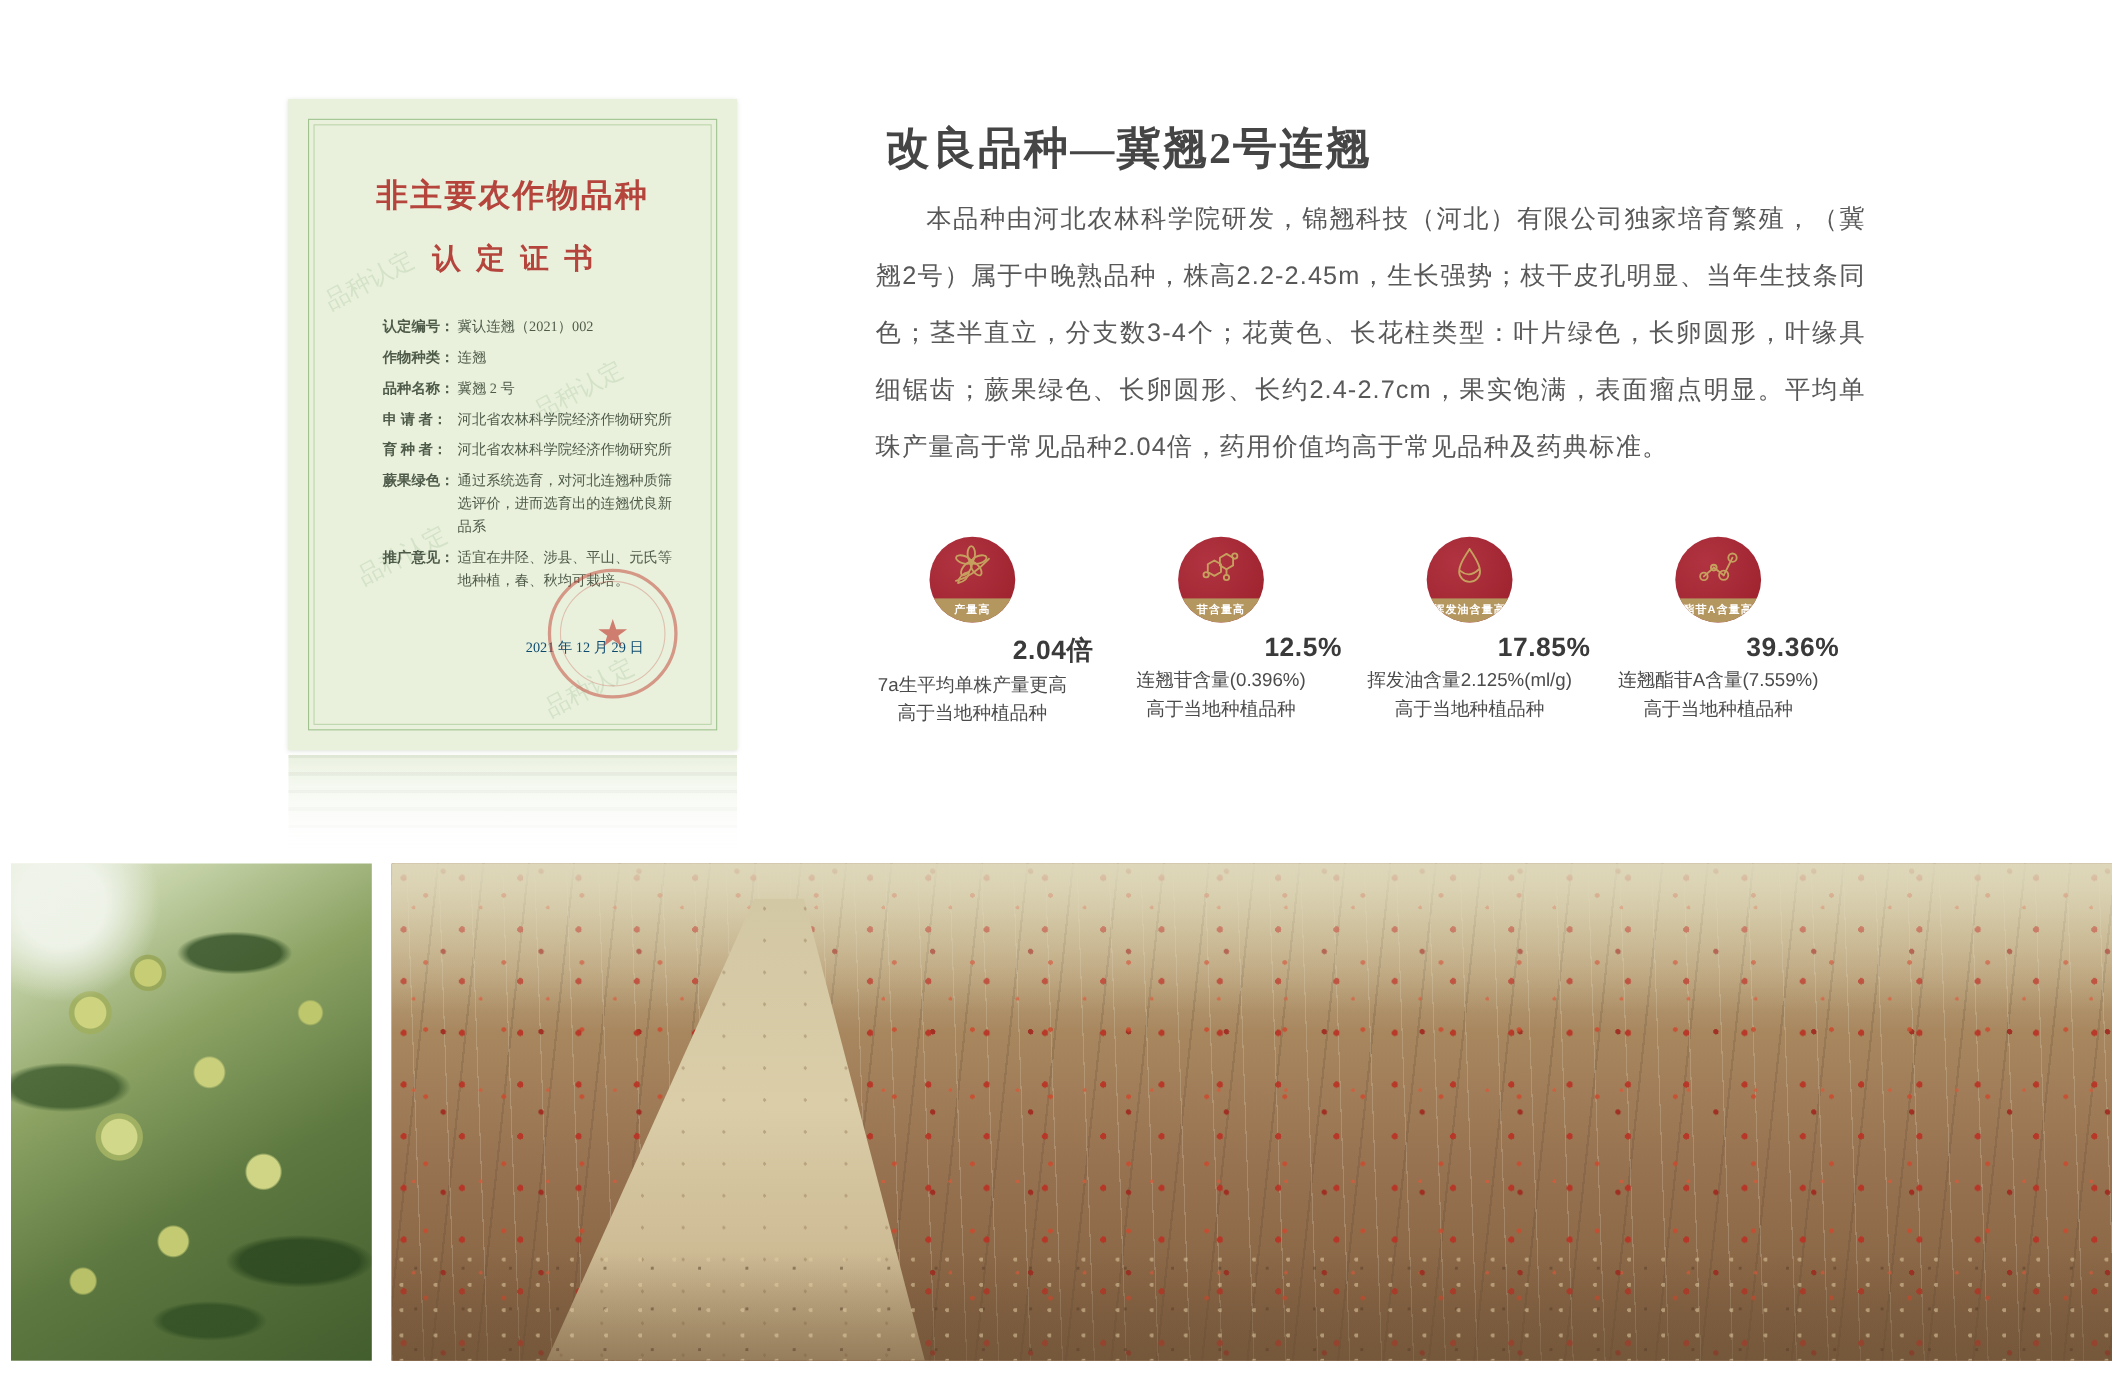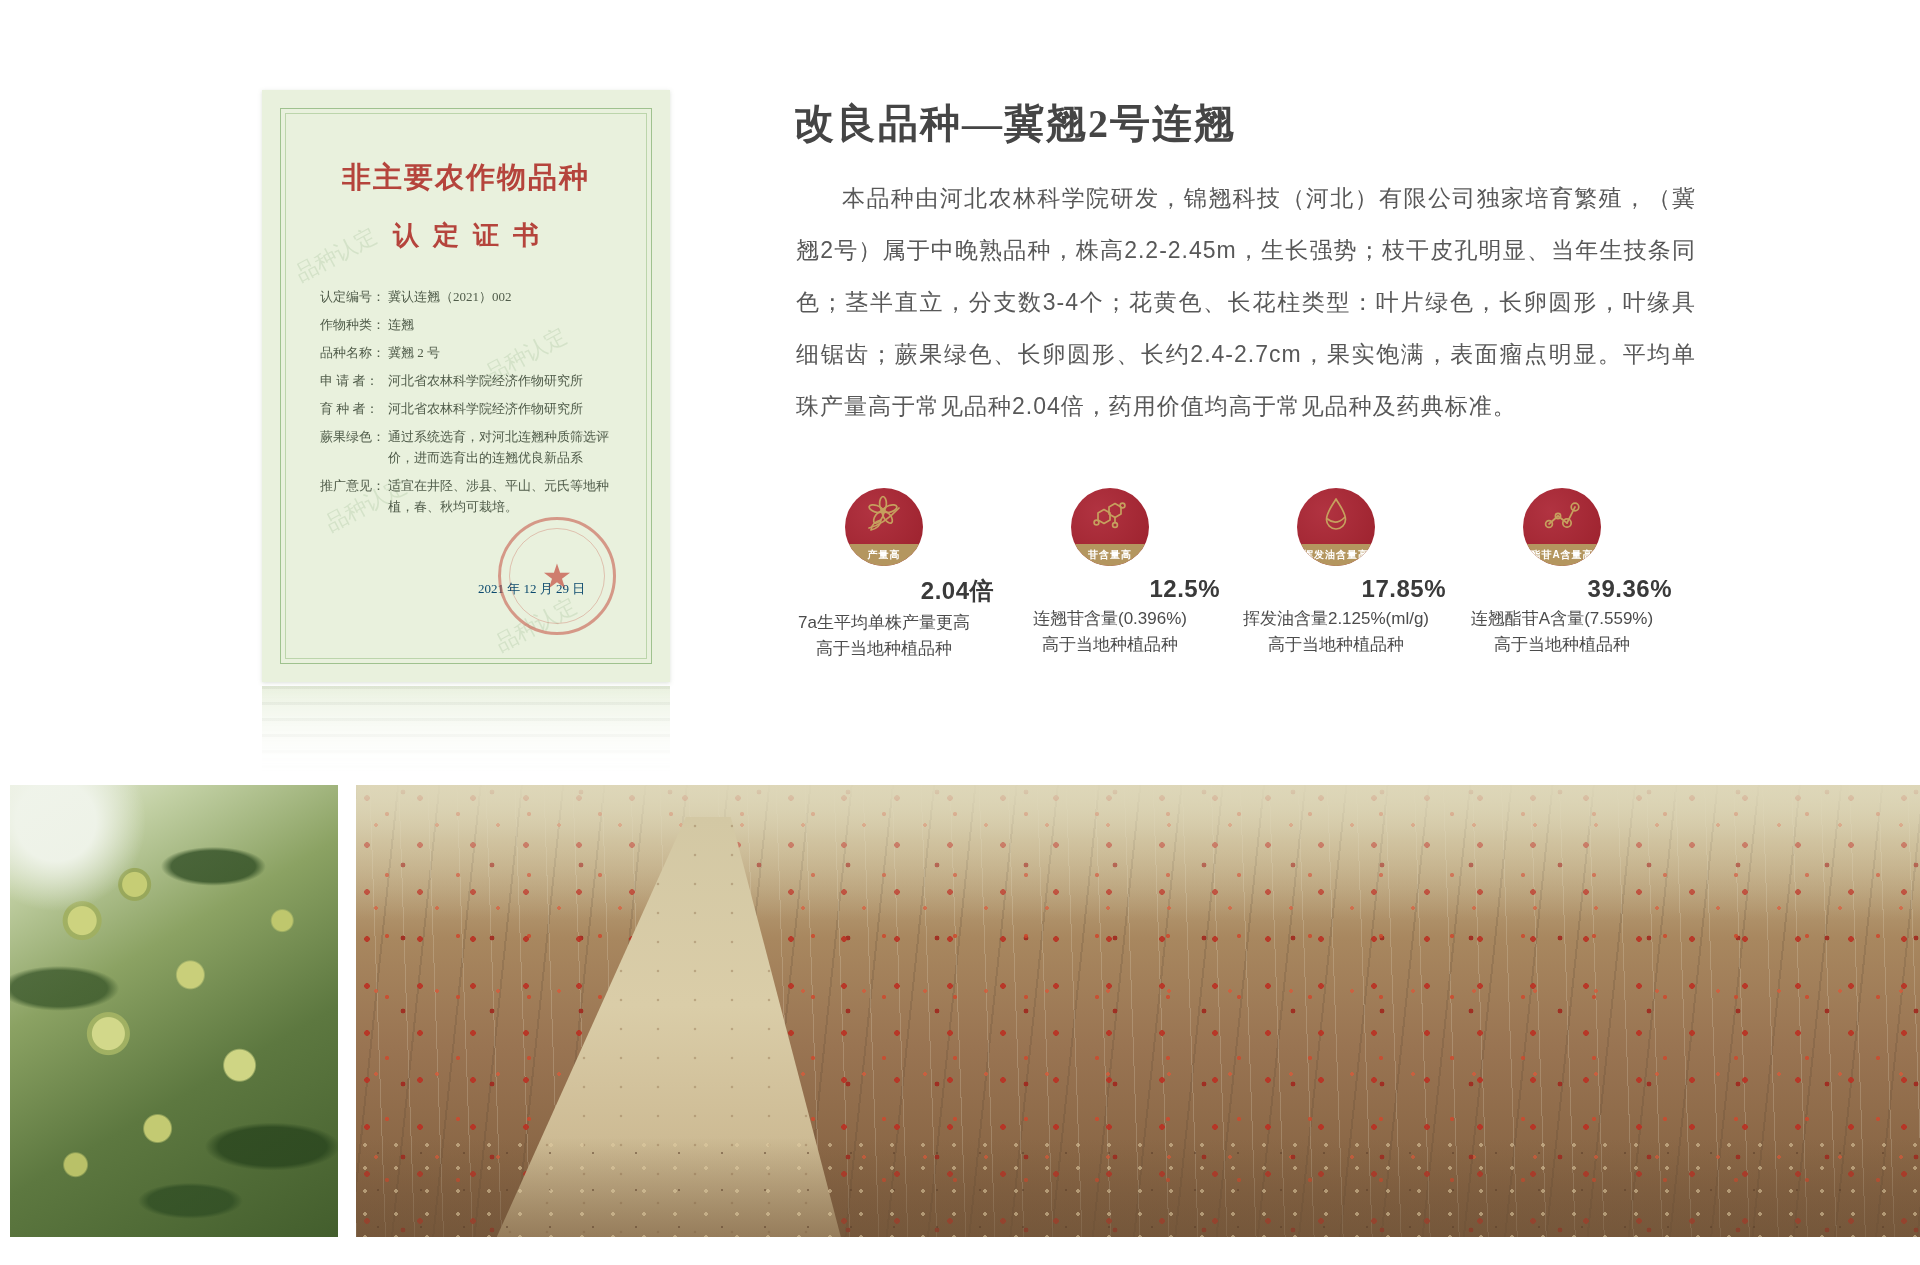"改良品种—冀翘2号连翘" h1.heading { margin: 4px -> 15px }
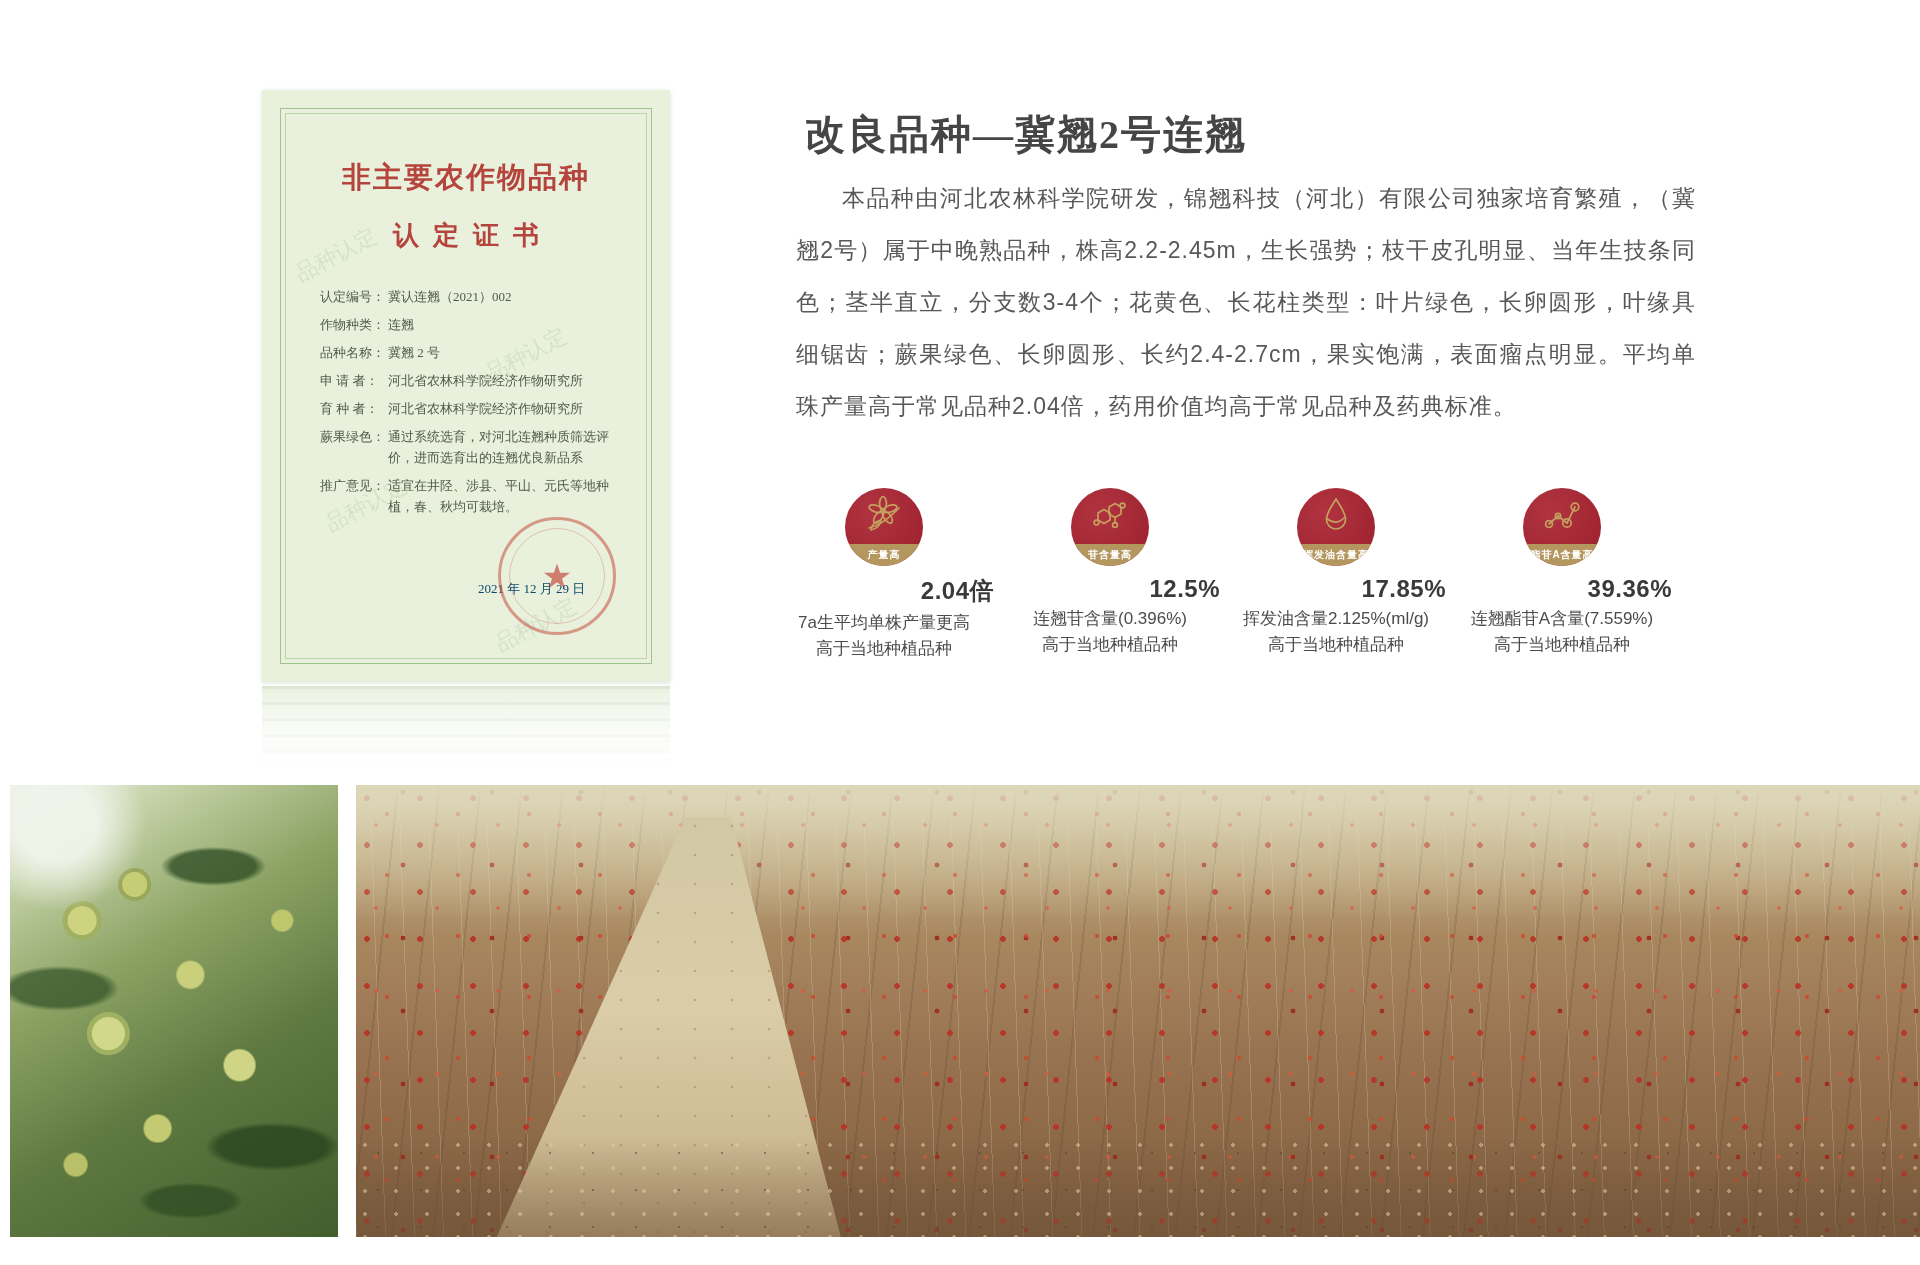"认定编号：" .cert-label { font-weight: 400 -> 700; margin-left: none -> 28px }
